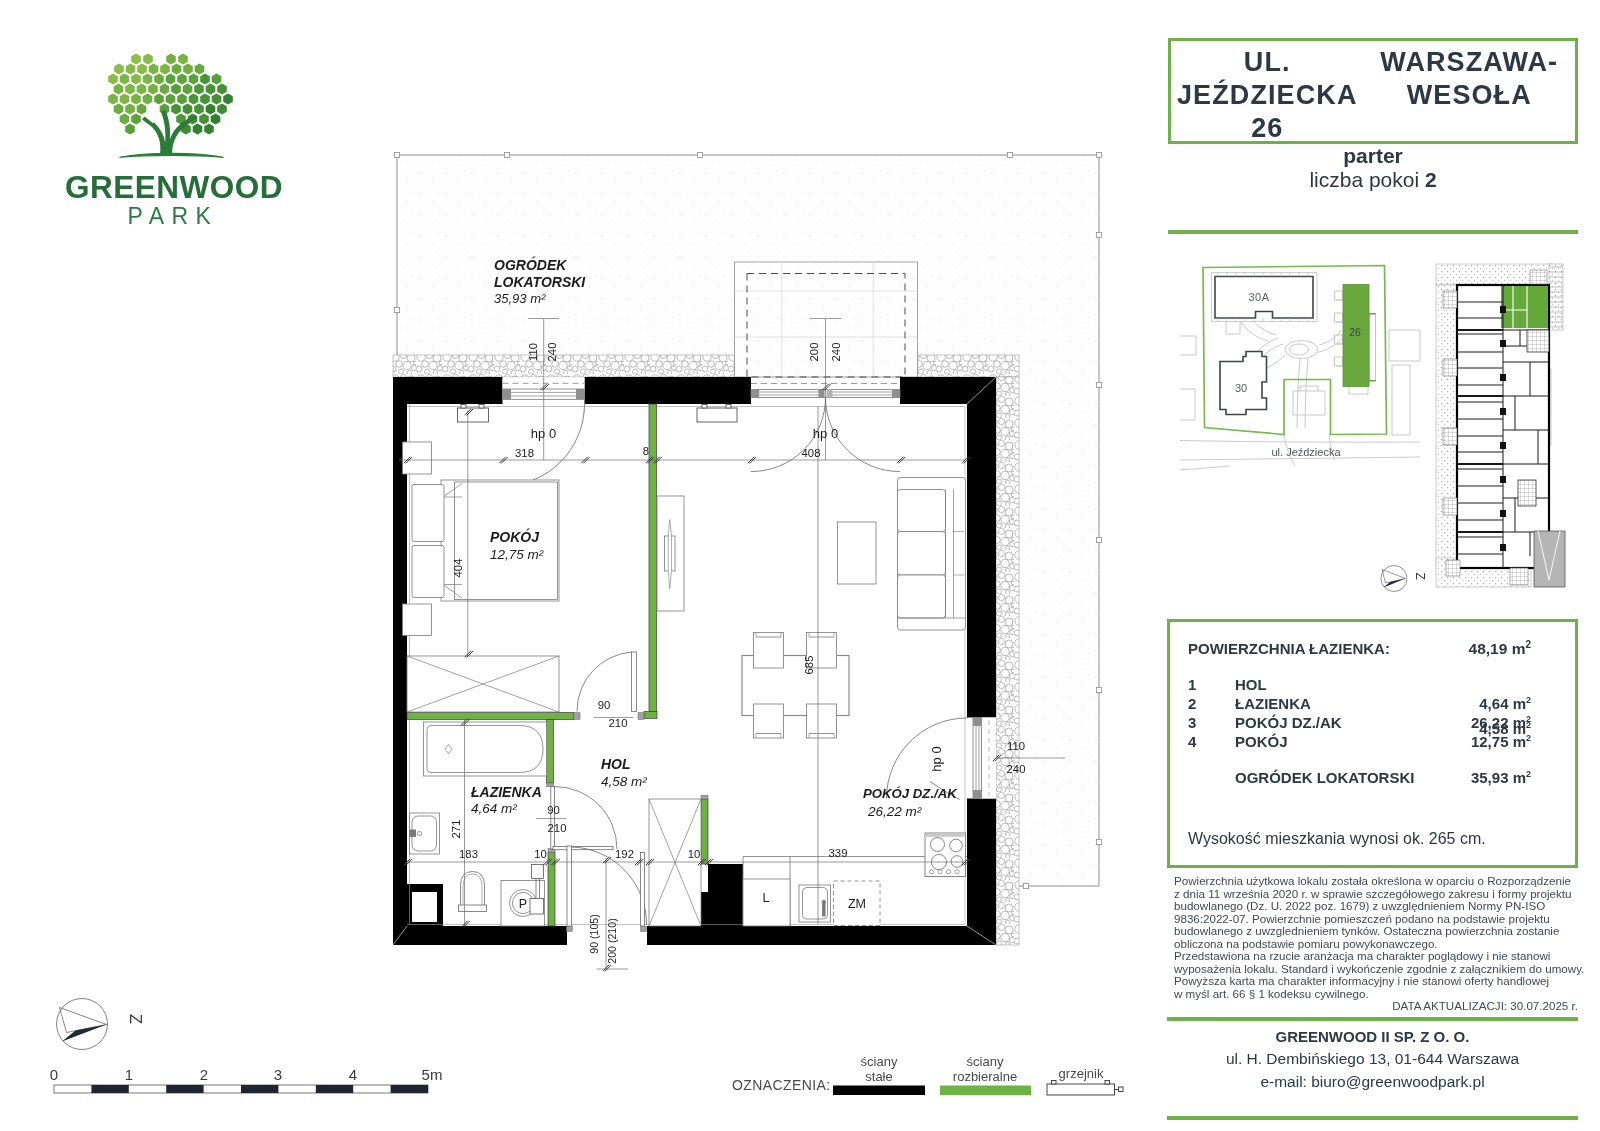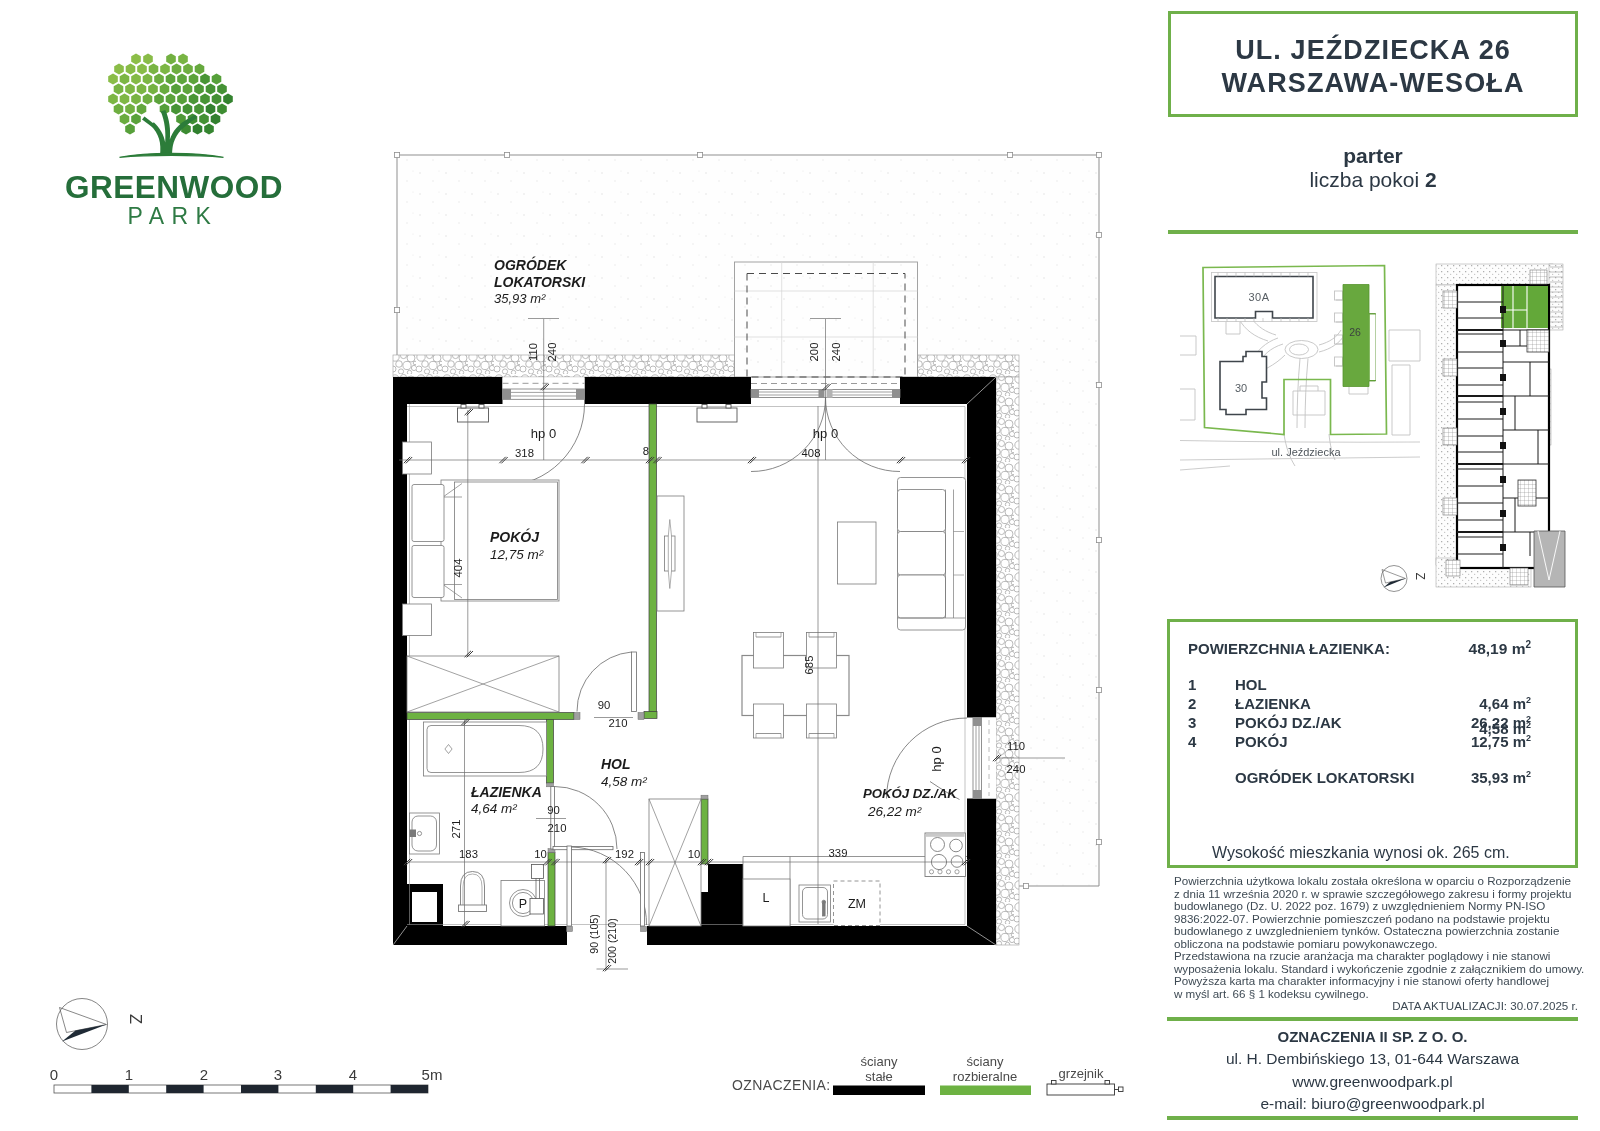"UL. JEŹDZIECKA 26" .hdrbox { flex-direction: column -> row; top: 11px -> 38px }
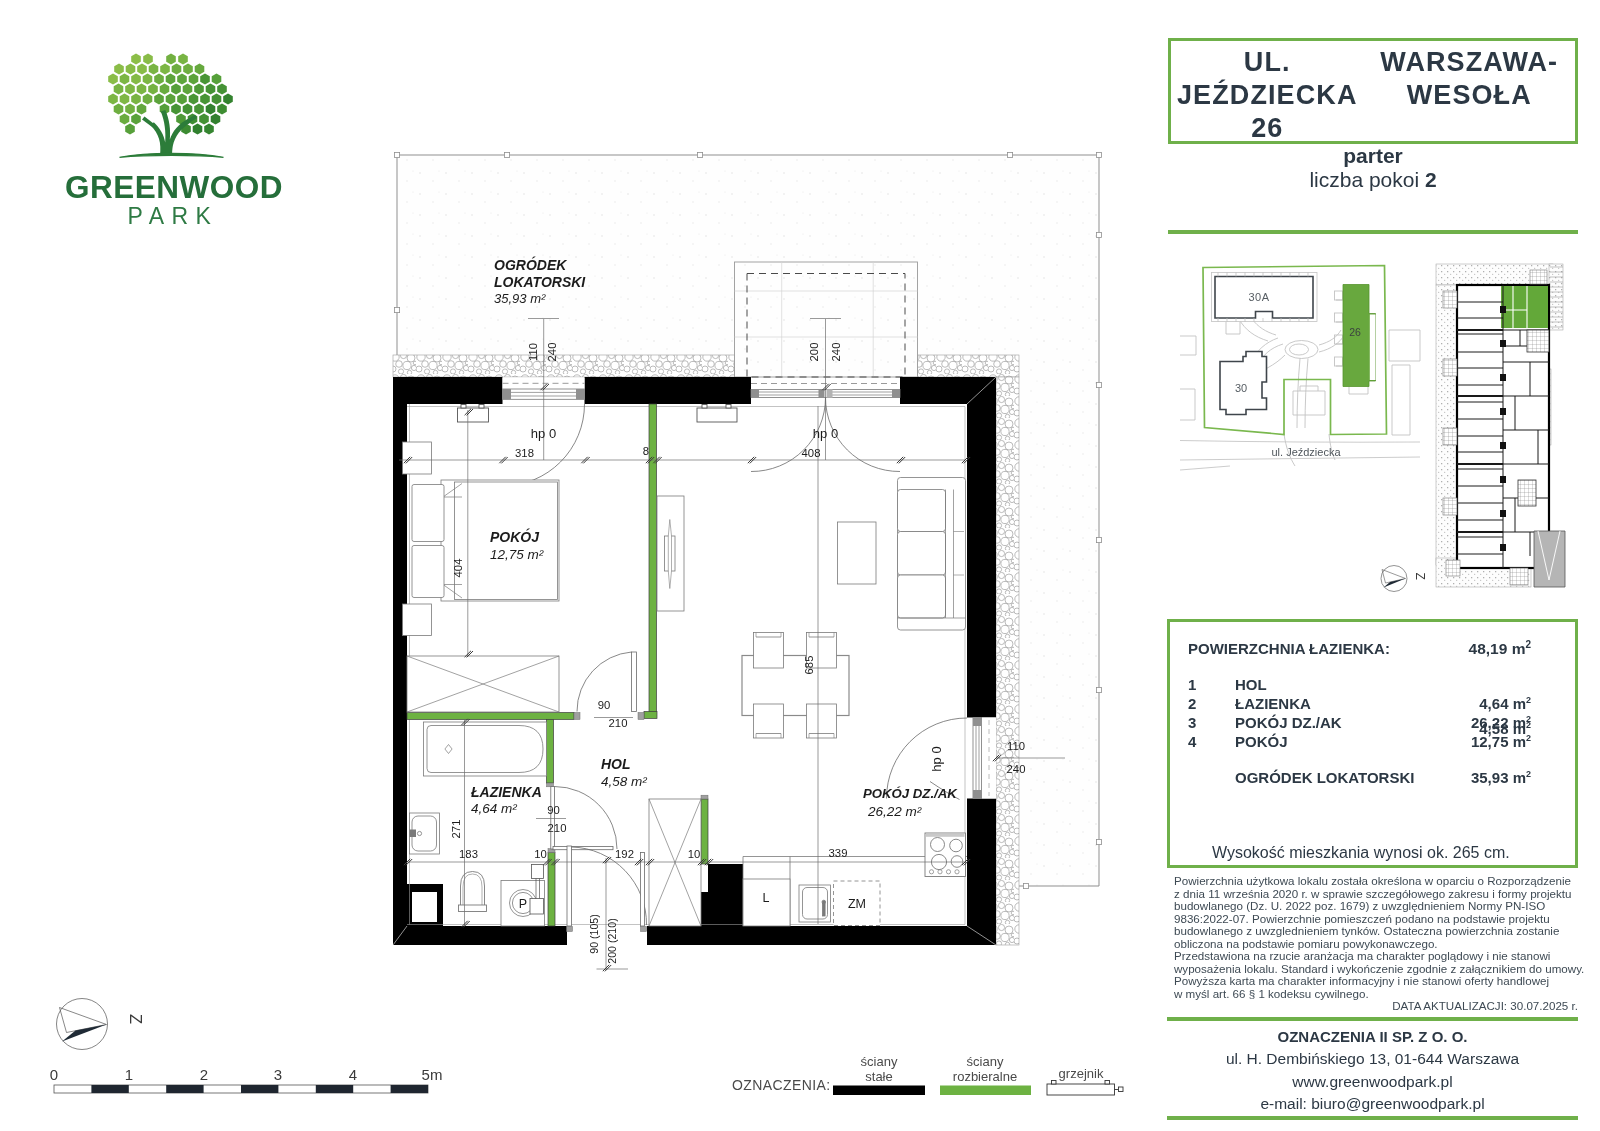"Wysokość mieszkania wynosi ok. 265" div.row { margin-left: 24px -> none; top: 222px -> 208px }
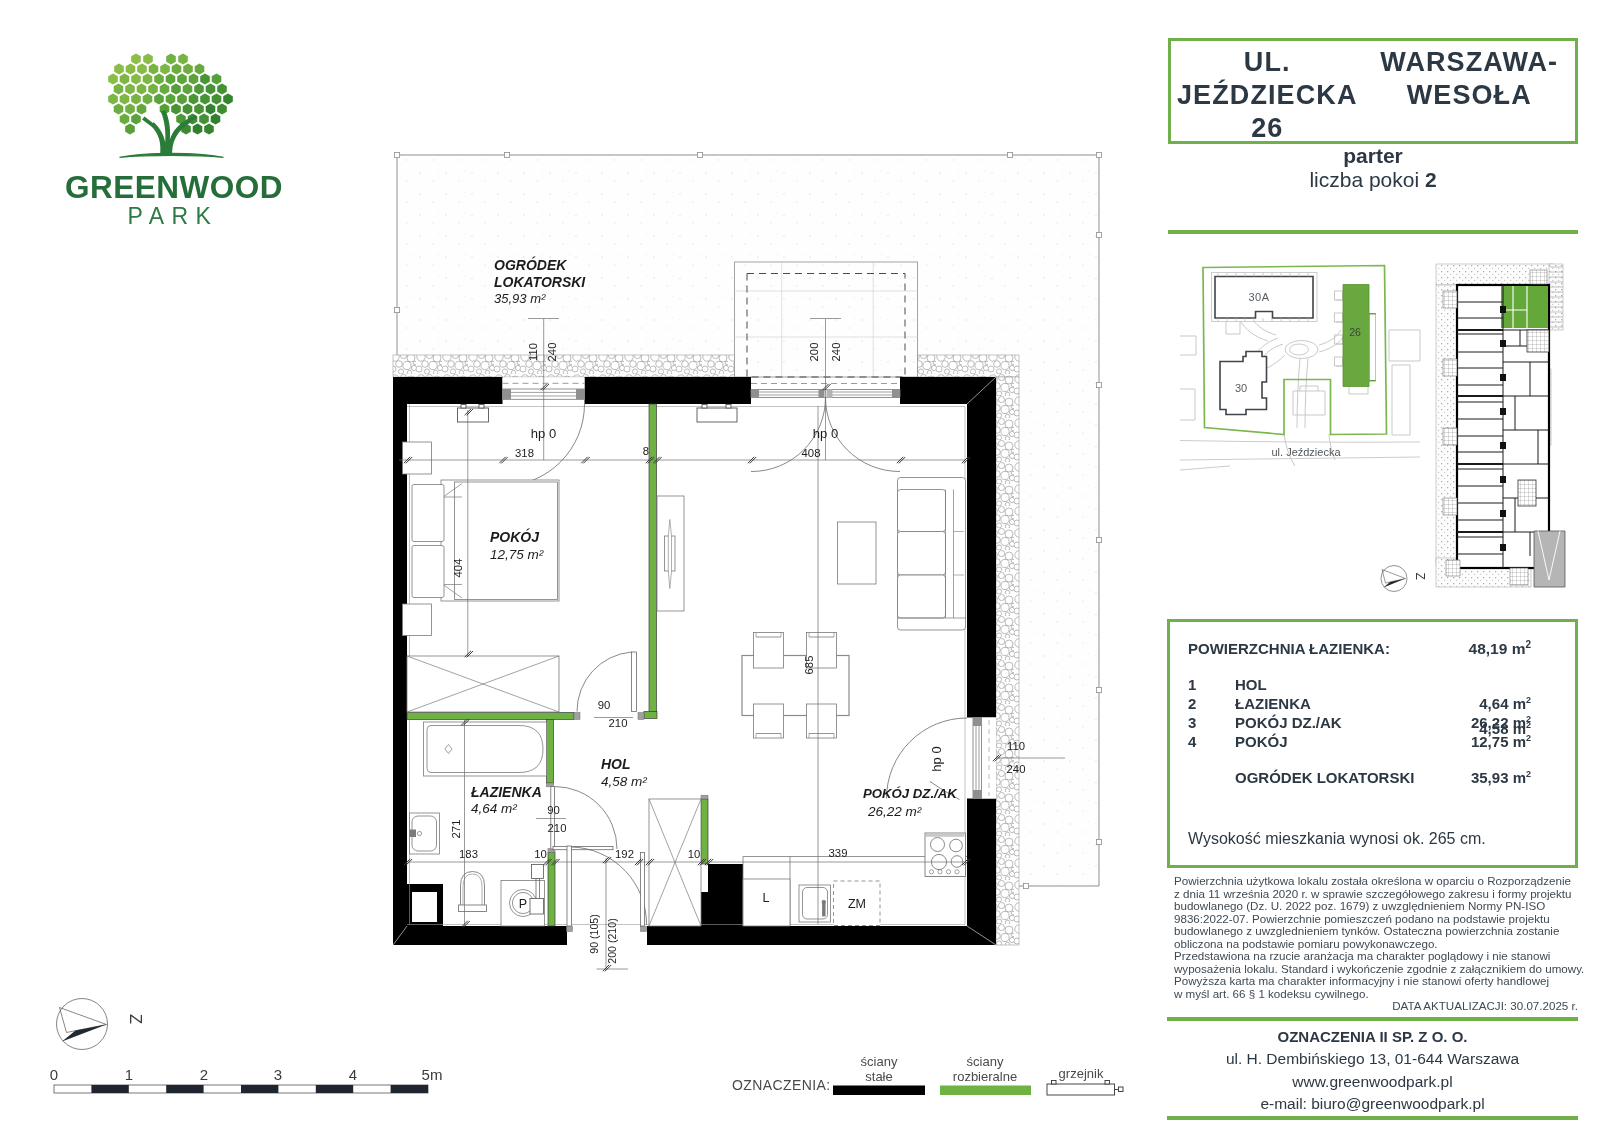"OZNACZENIA II SP. Z O." div { text: OZNACZENIA -> GREENWOOD }
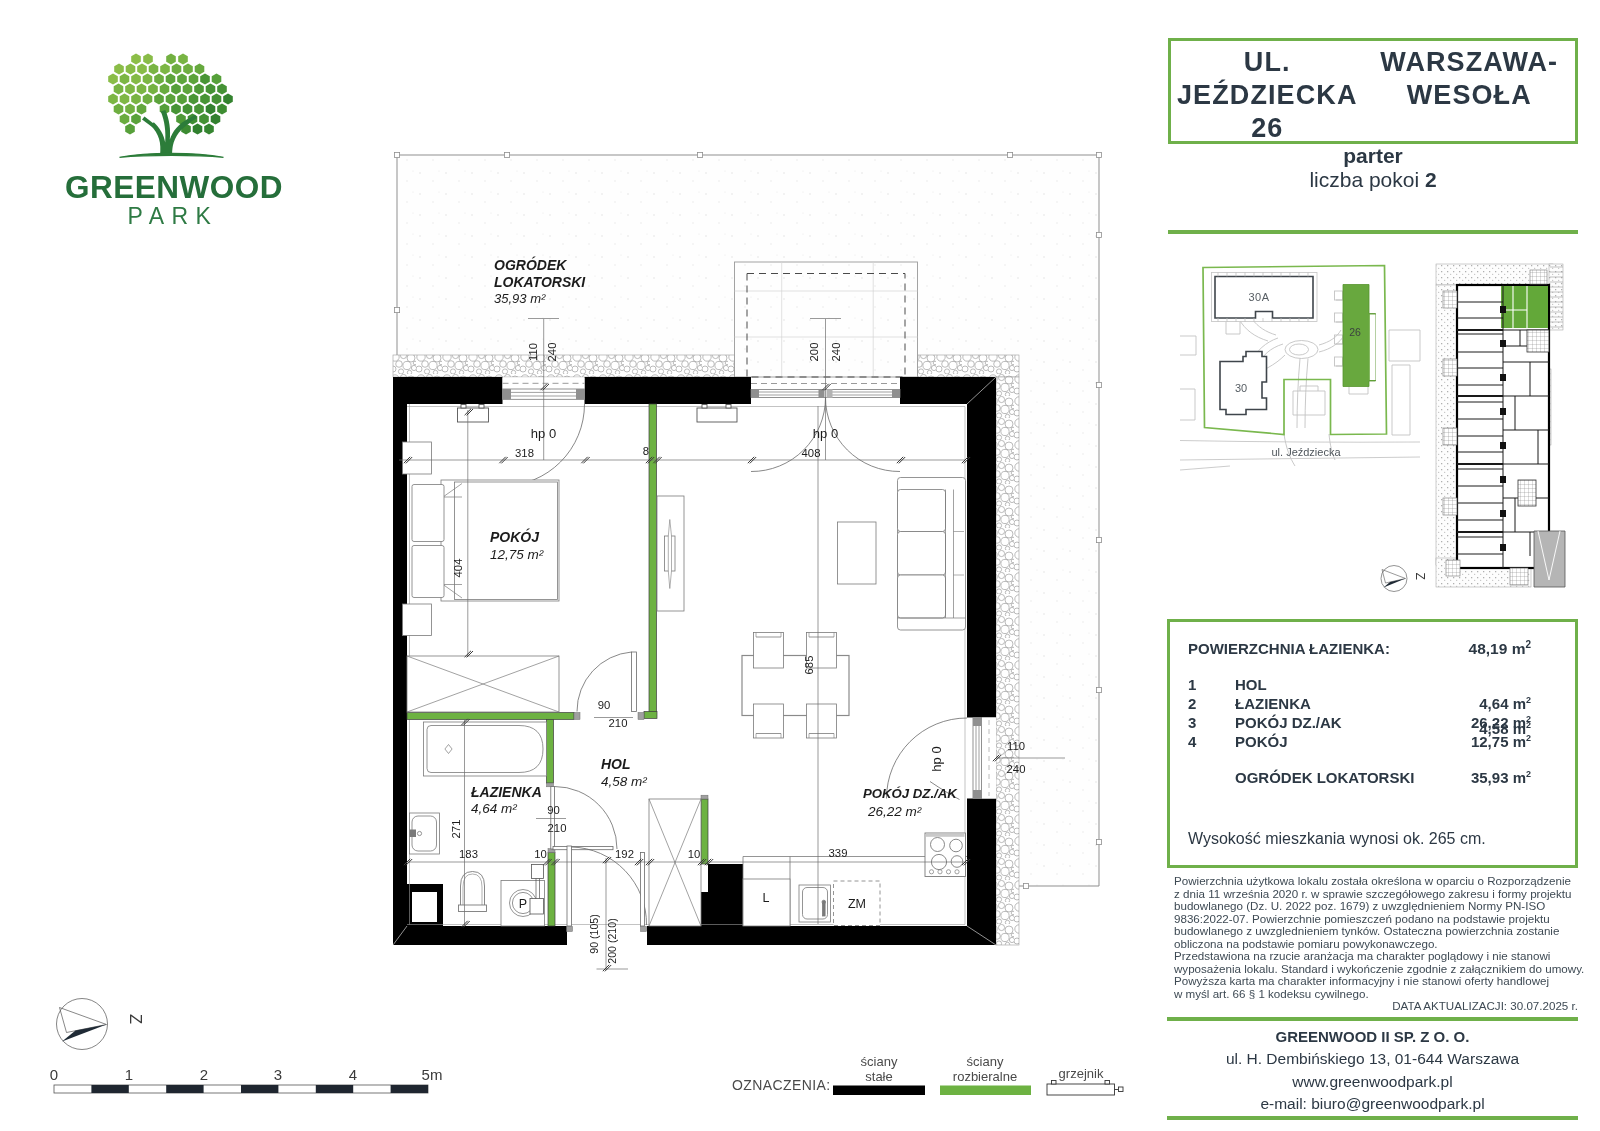"www.greenwoodpark.pl" div { html: <div>www.greenwoodpark.pl</div> -> none }
